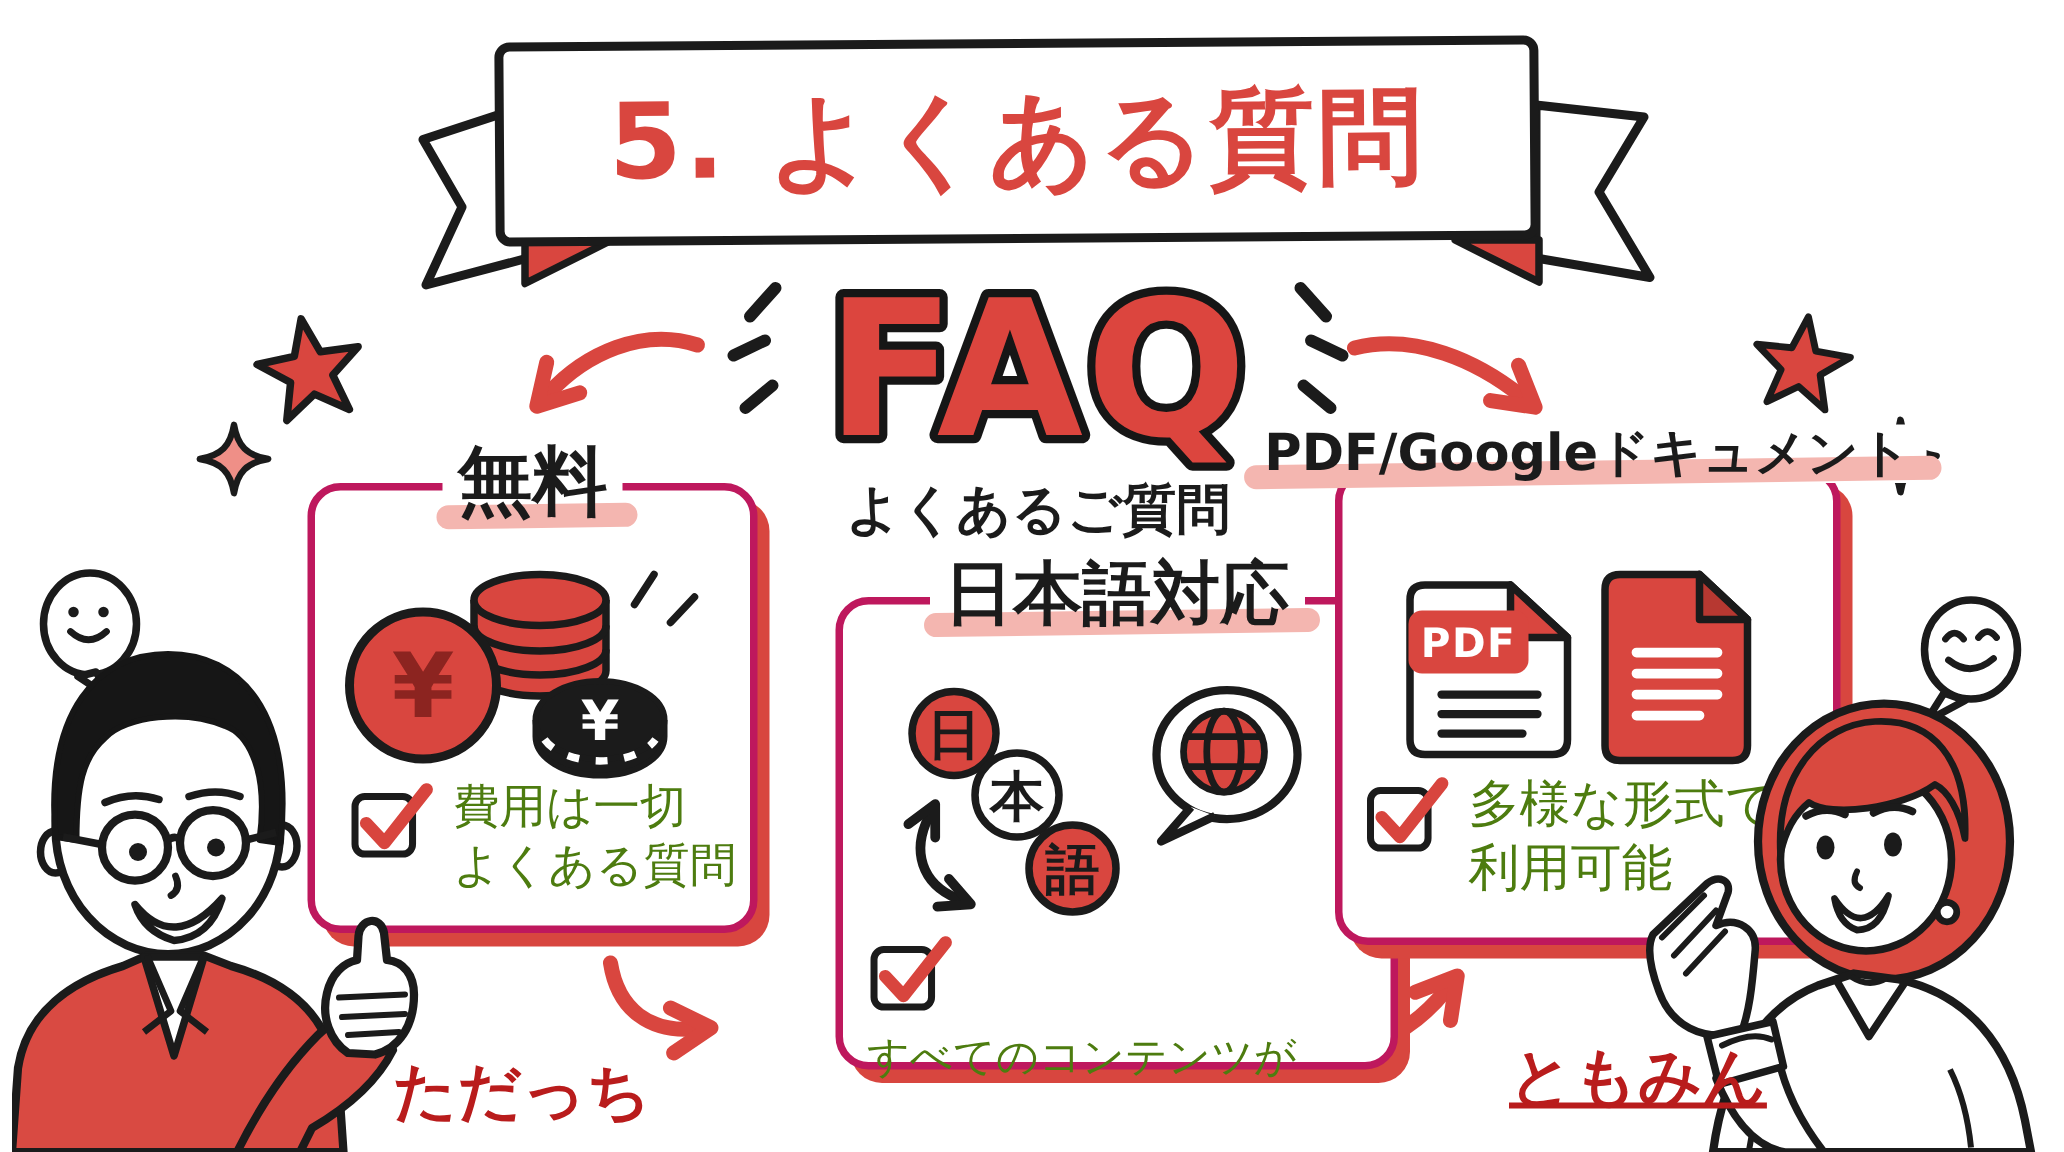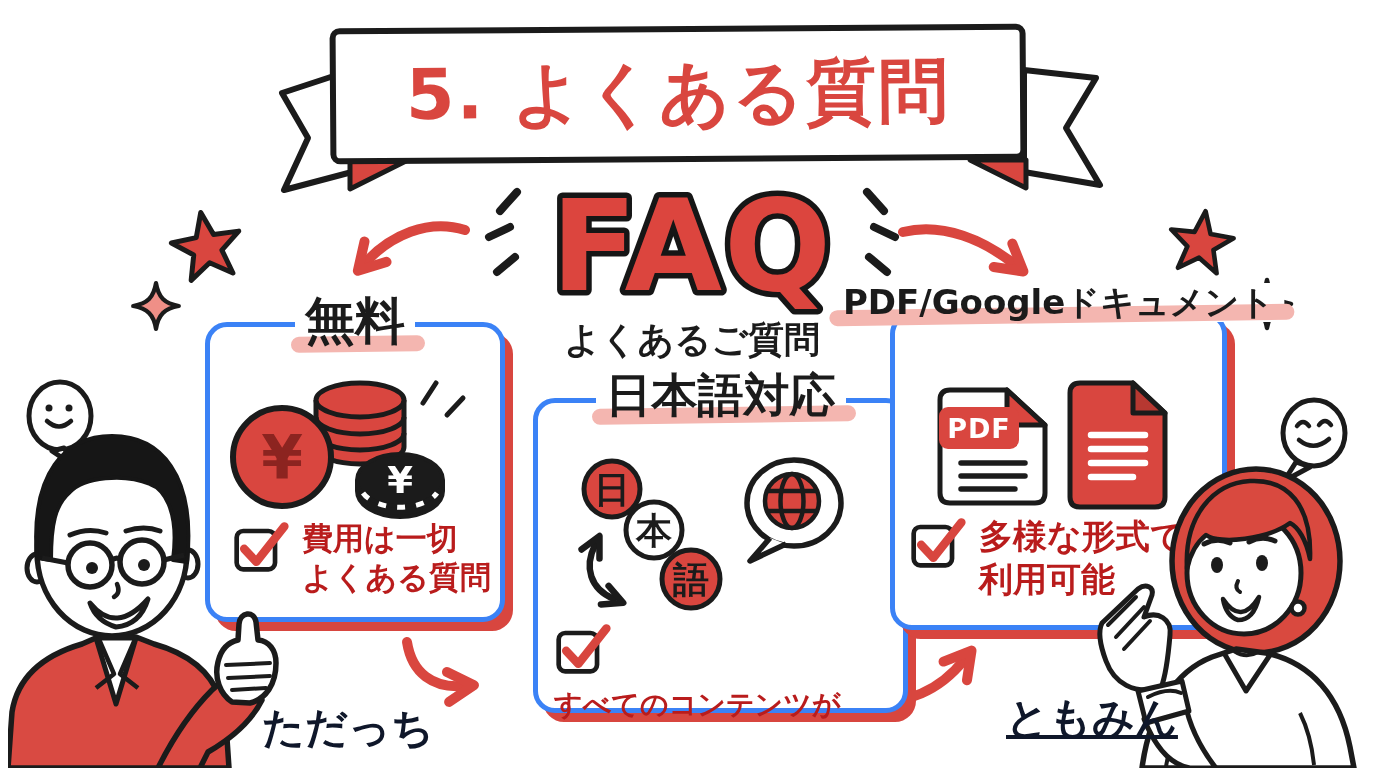"無料" .card { border: 5px solid #3b82f6 -> 5px solid #be185d }
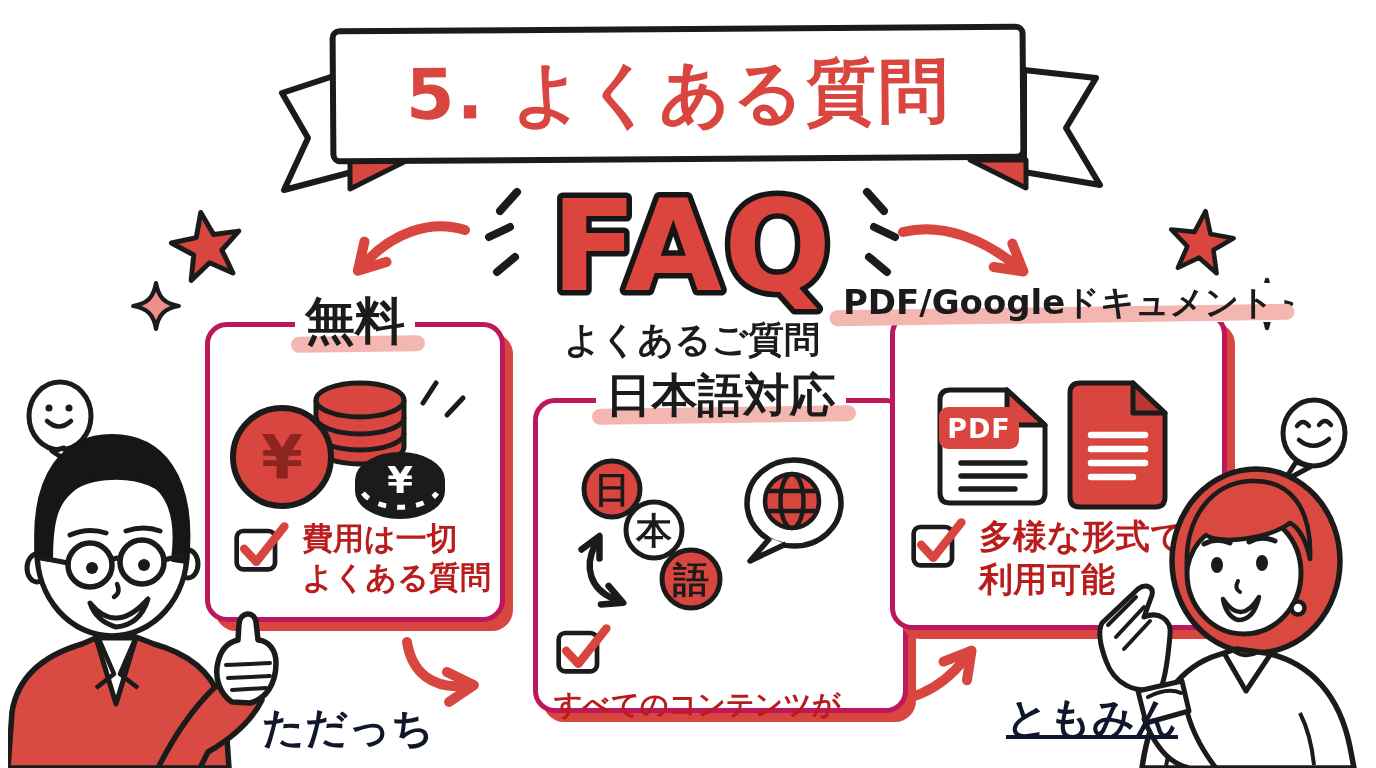"日本語対応" div.card { left: 533px -> 557px }
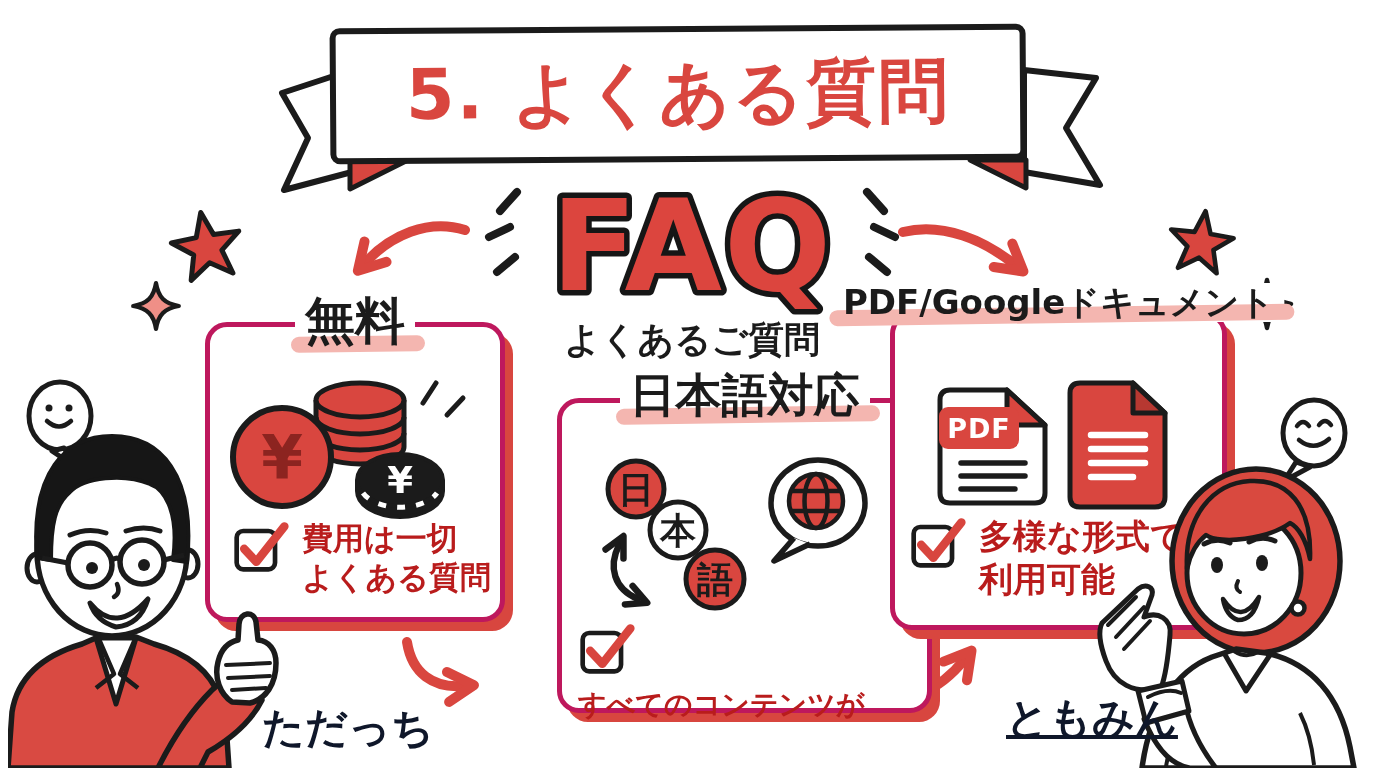"費用は一切" .check-text { color: #b91c1c -> #4d7c0f; font-weight: bold -> normal }
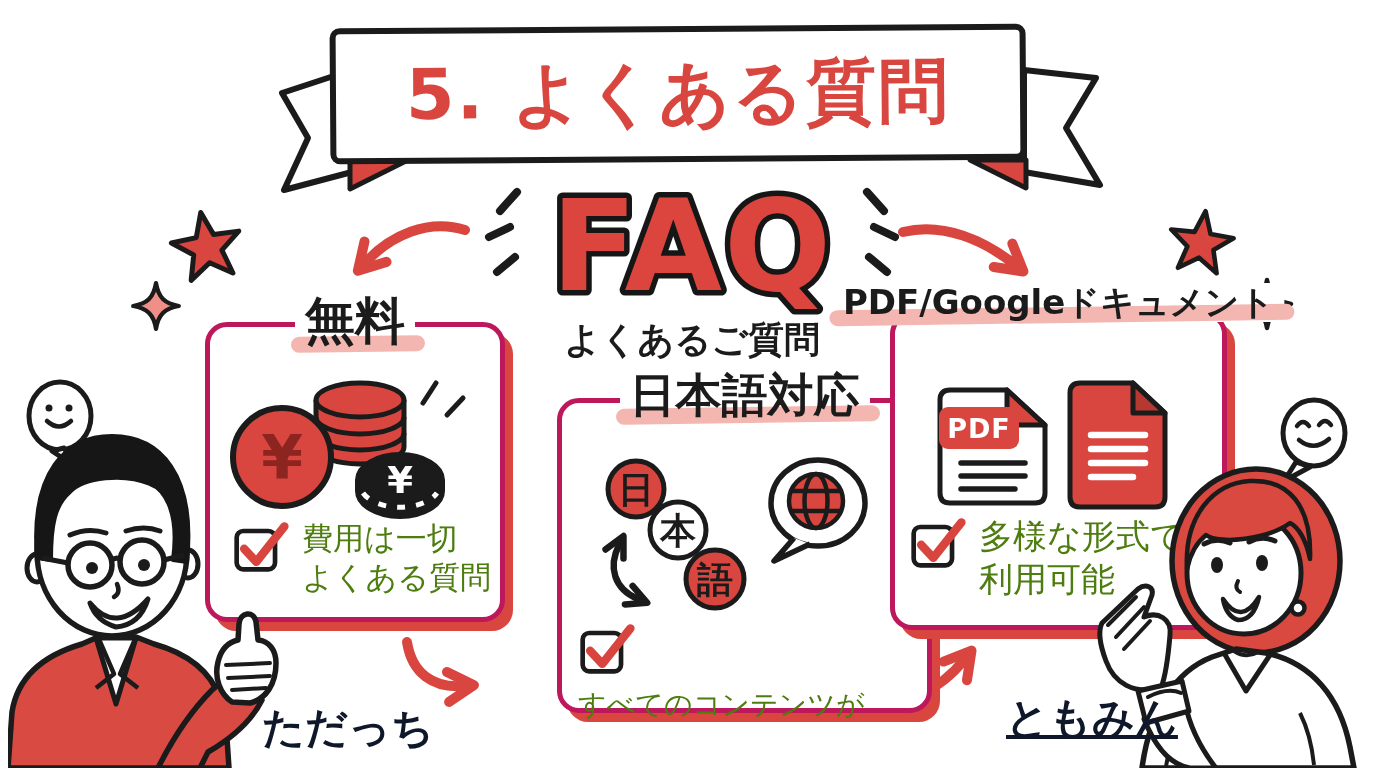"ただっち" .name { color: #0f172a -> #b91c1c }
